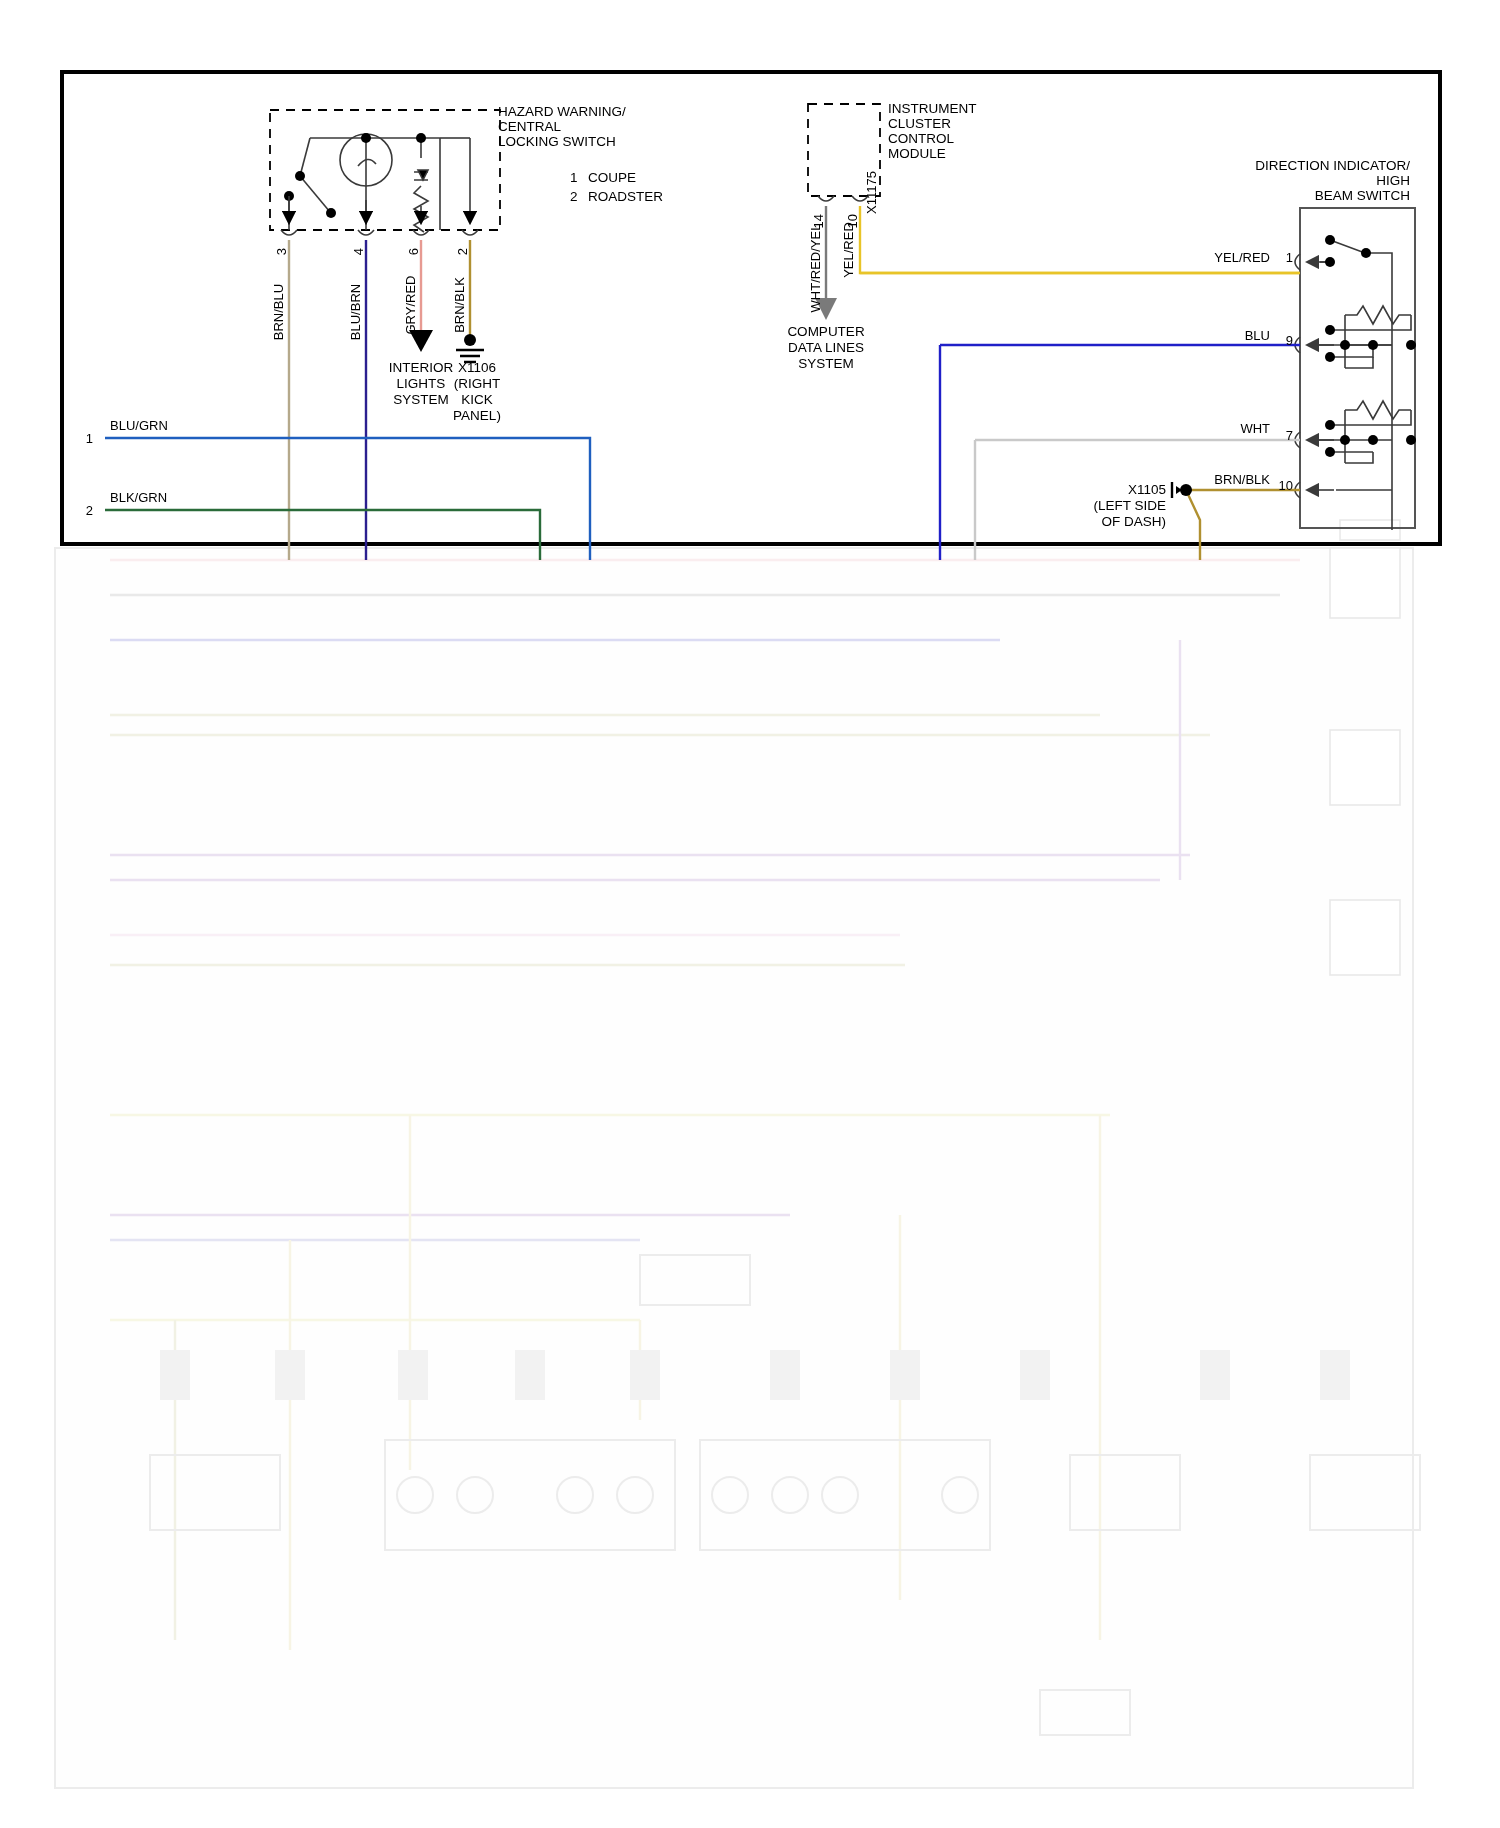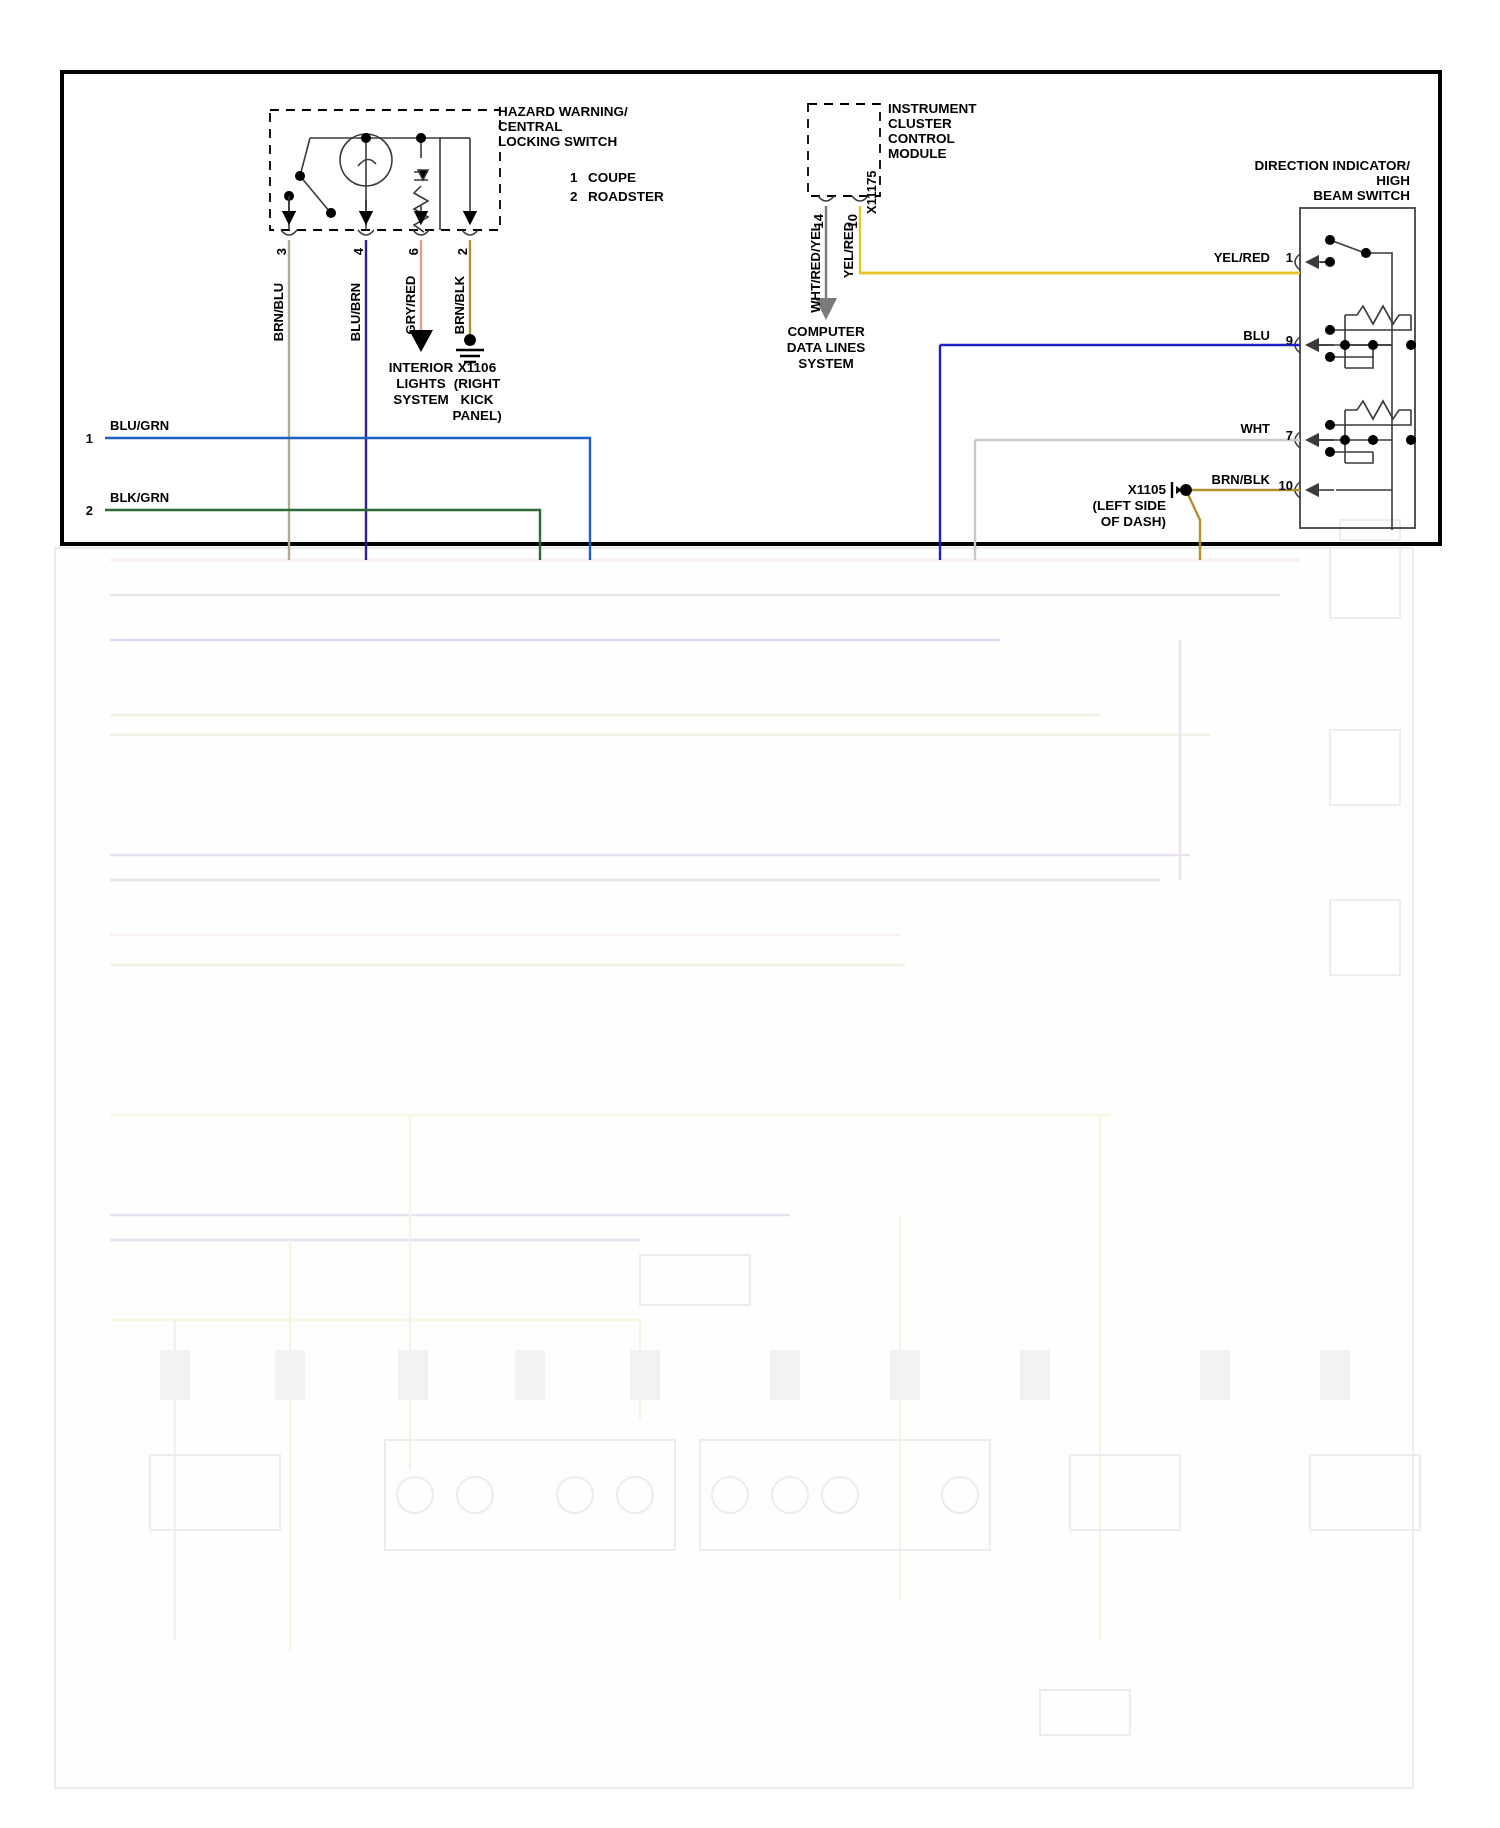"HAZARD WARNING/" #page { font-weight: bold -> none }
